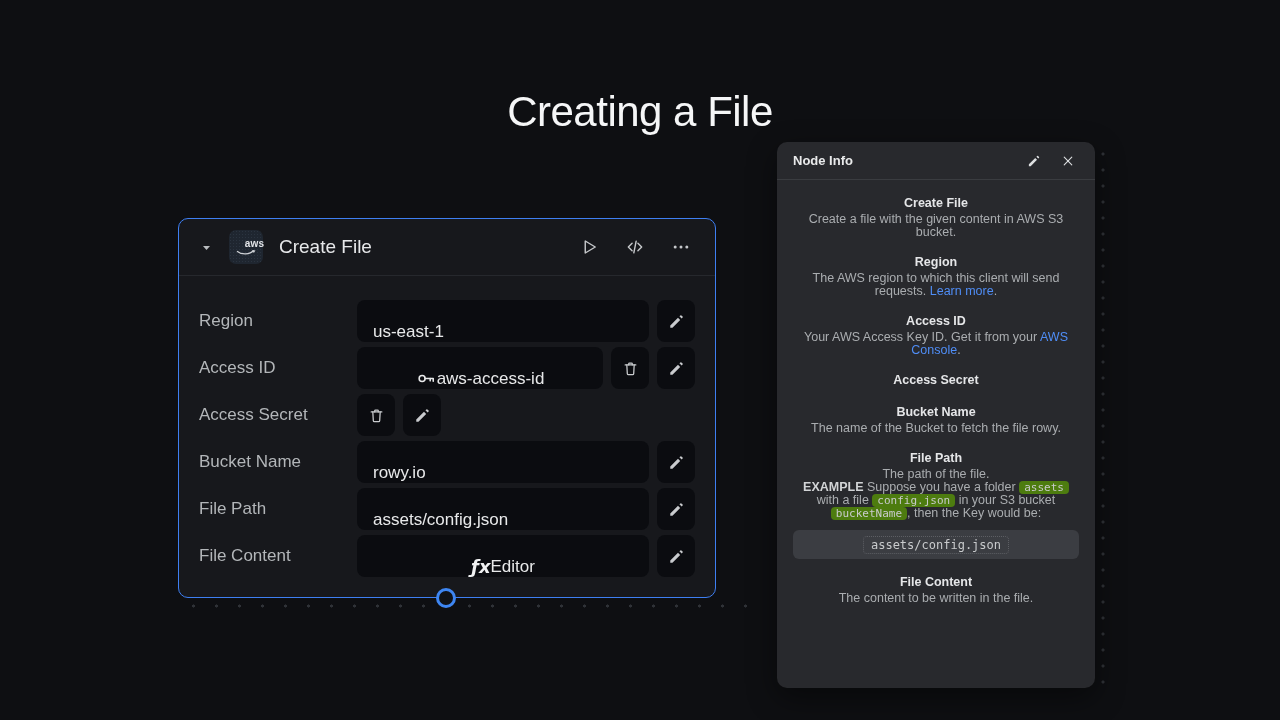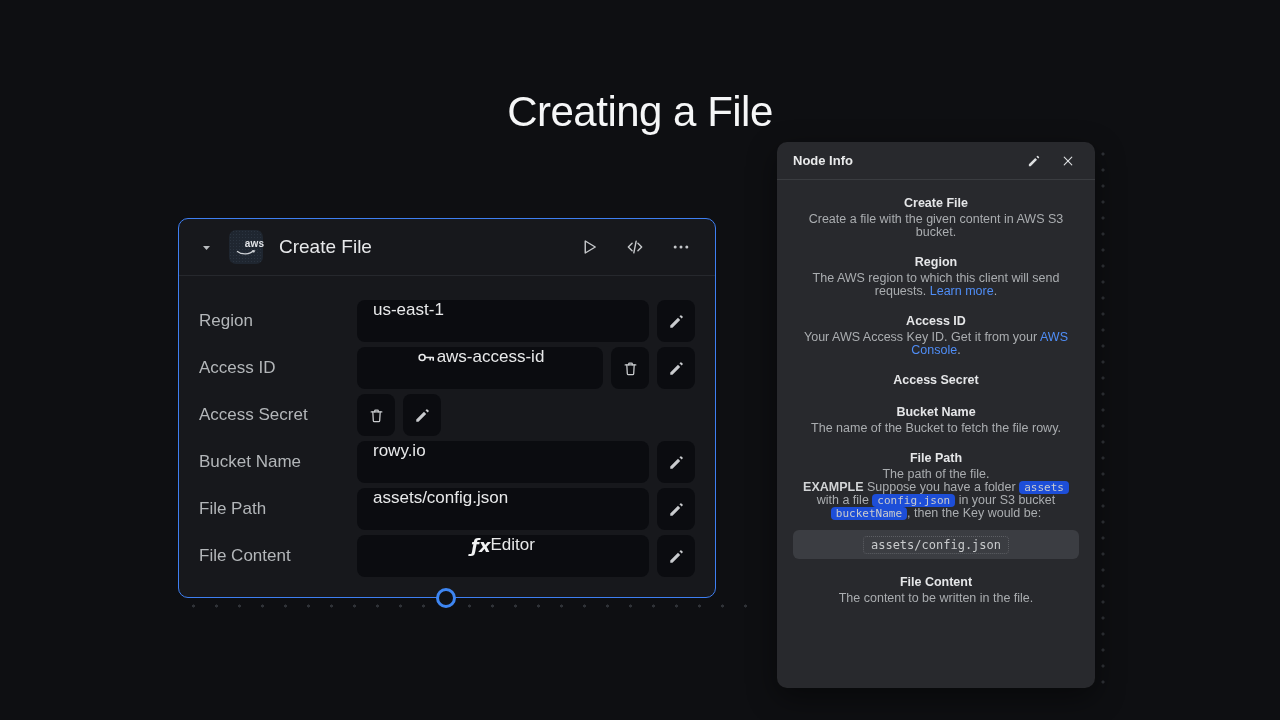"us-east-1" .value-pill { align-items: flex-start -> flex-end }
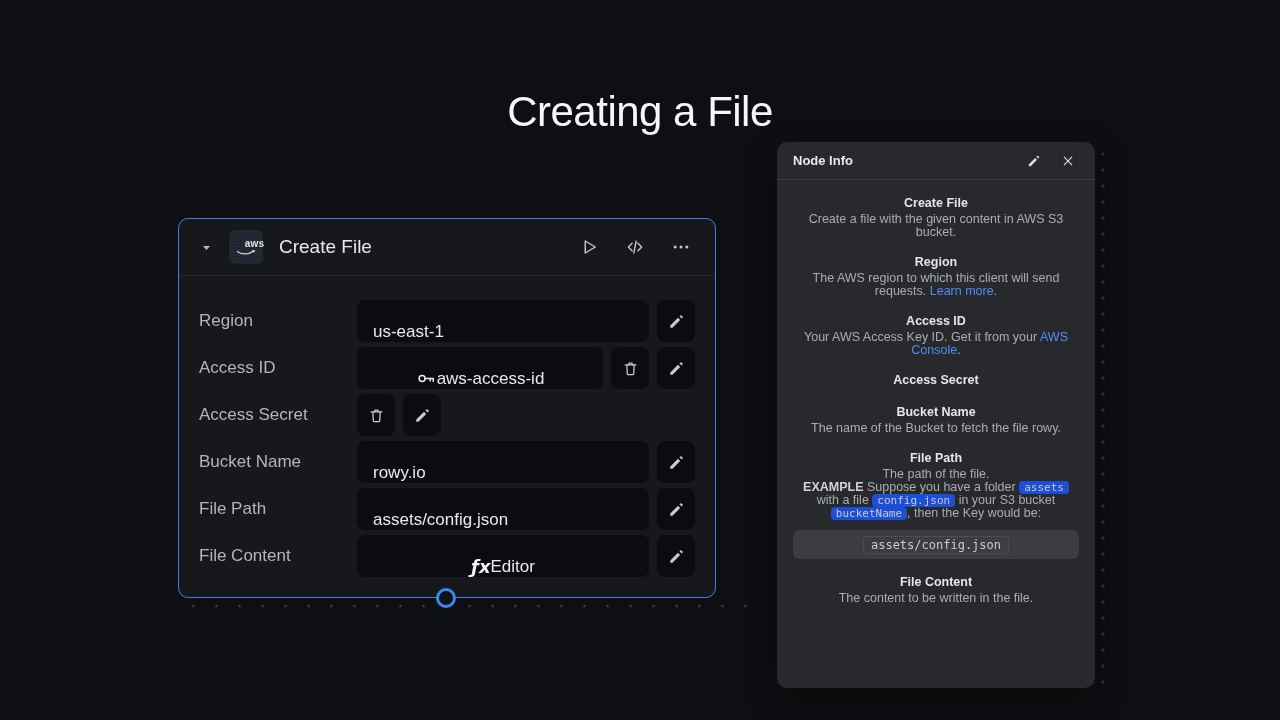"assets" .chip { background: #1d4ed8 -> #4d7c0f }
